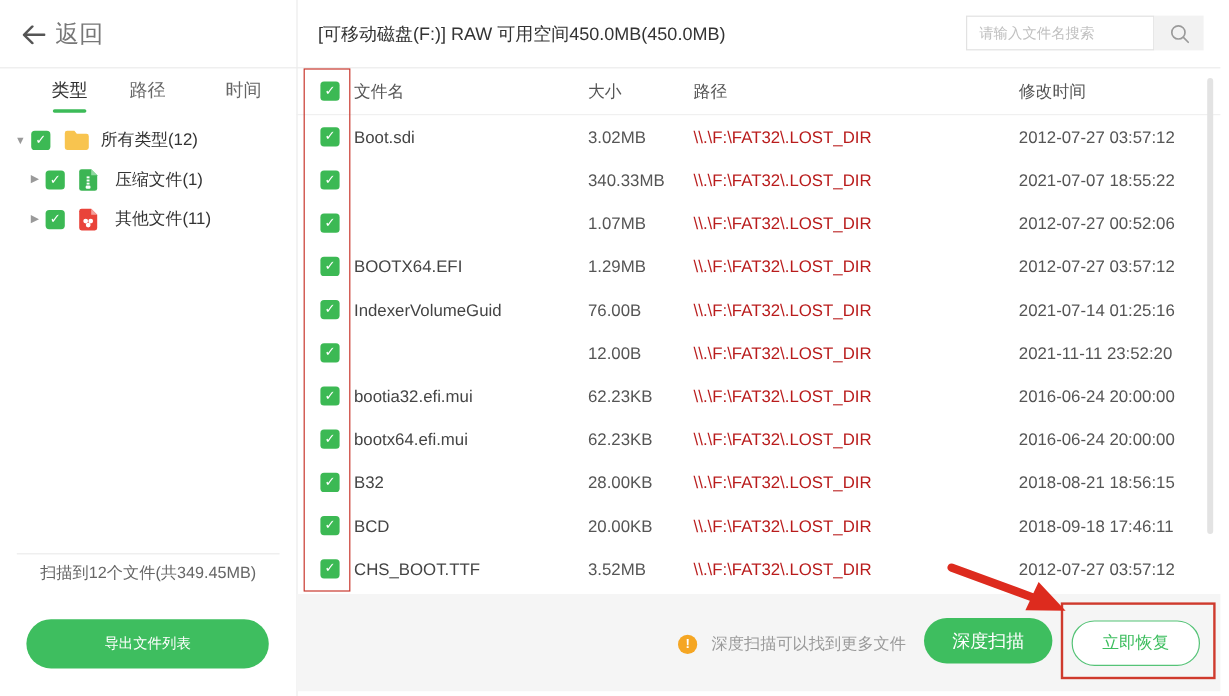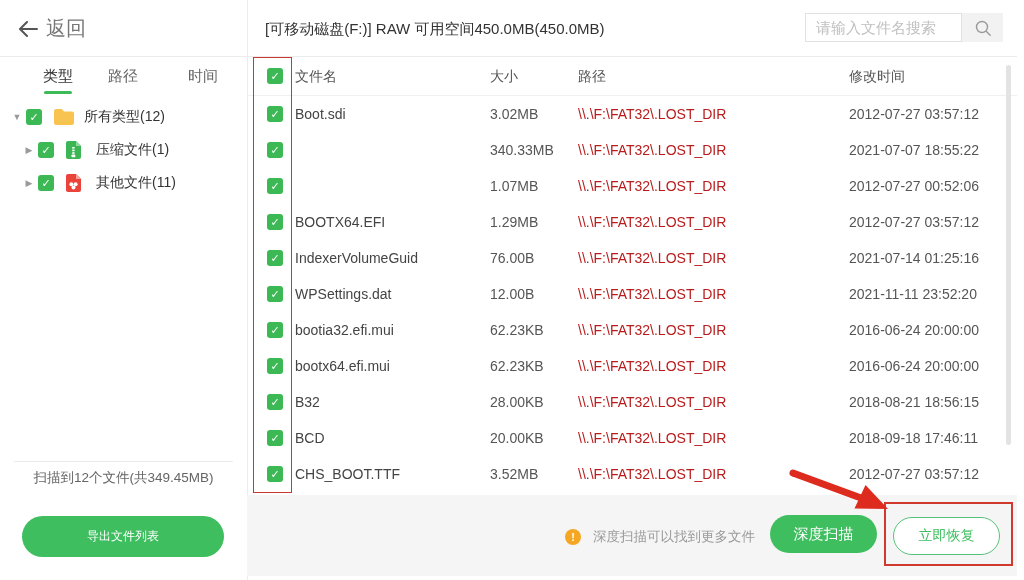"请输入文件名搜索" .search-input { font-size: 15px -> 12px }
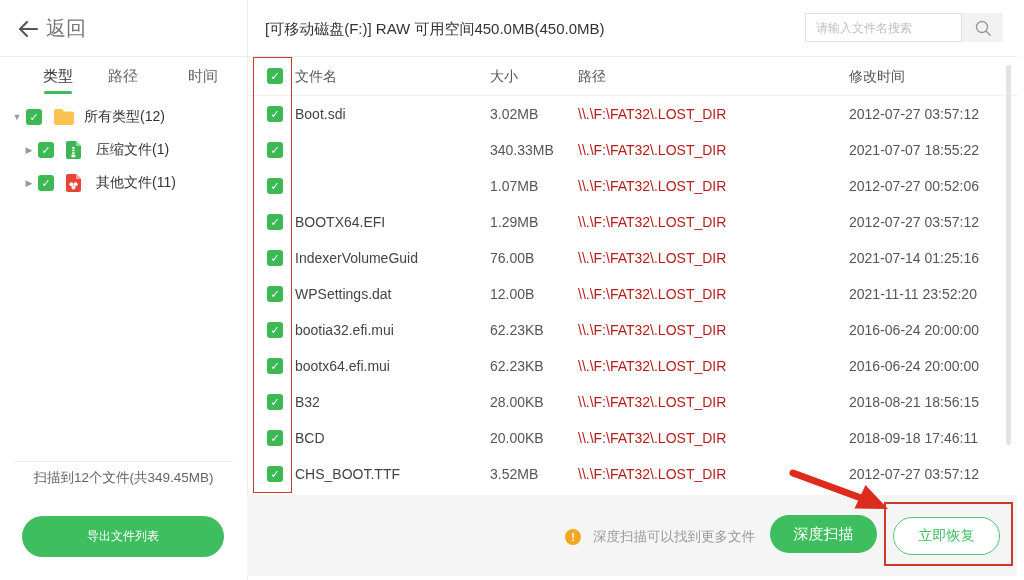"WPSettings.dat" span.td { html: <span>WPSettings.dat</span> -> none }
